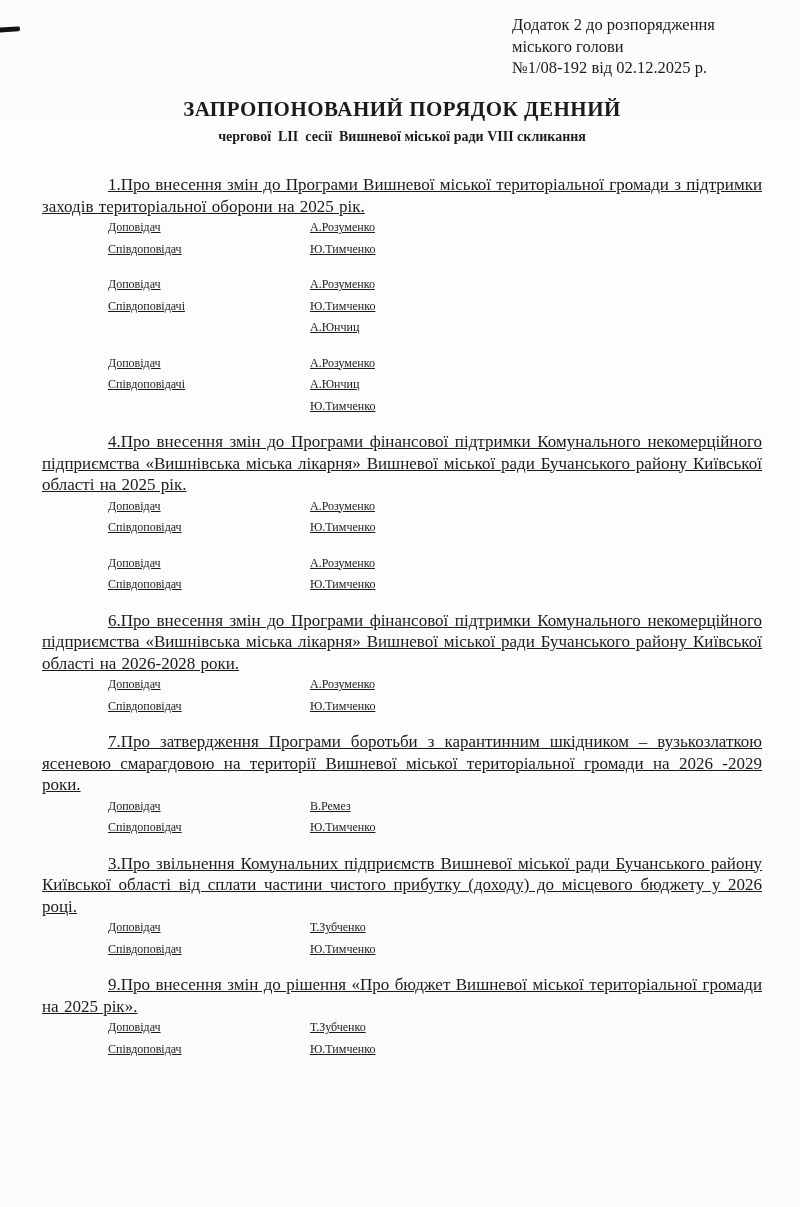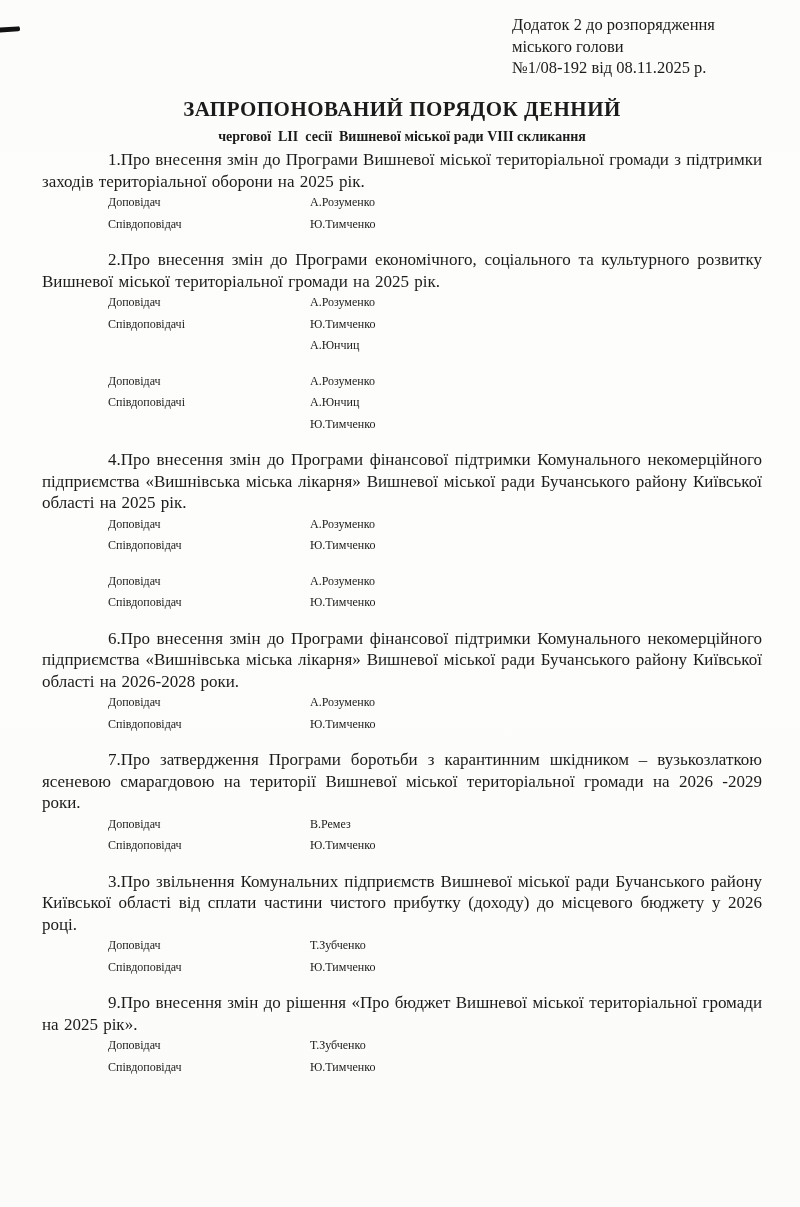"№1/08-192 від 08.11.2025 р." div { text: 08.11.2025 -> 02.12.2025 }
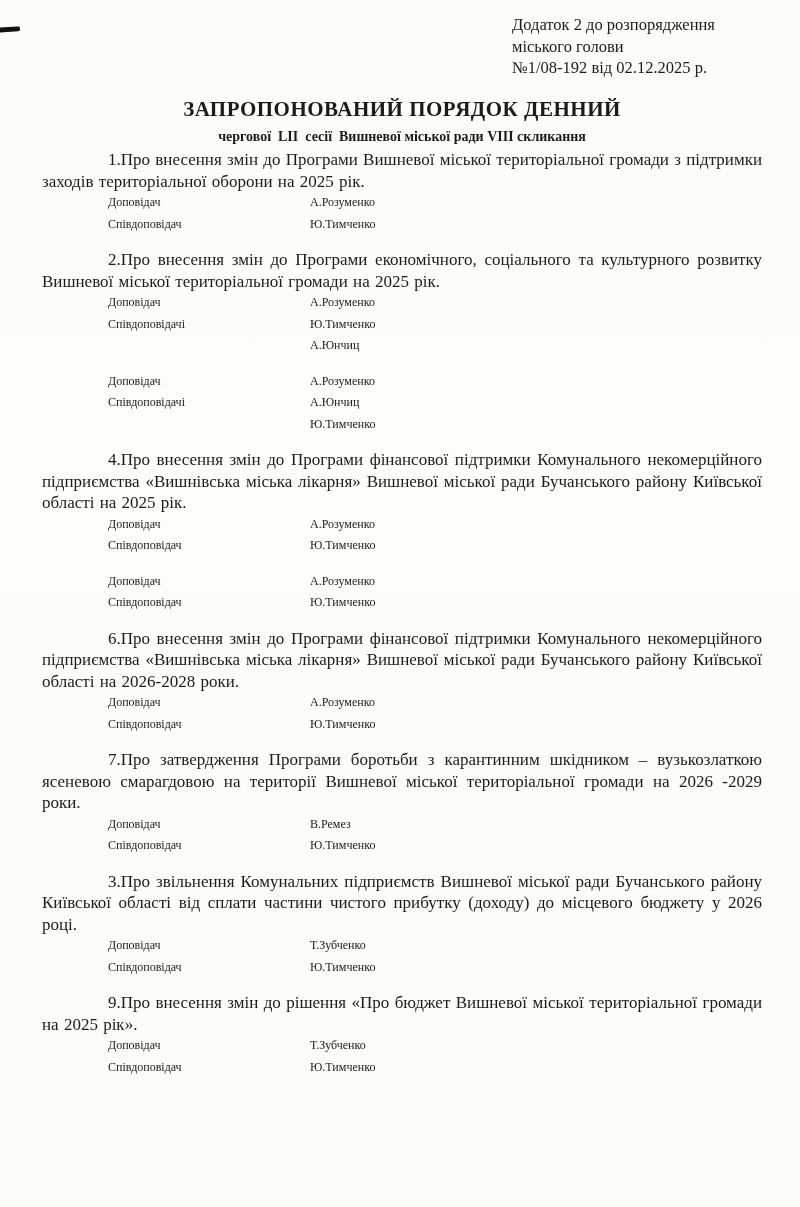"1.Про внесення змін до Програми" .agenda { margin-top: 0 -> 25px; text-decoration: none -> underline }
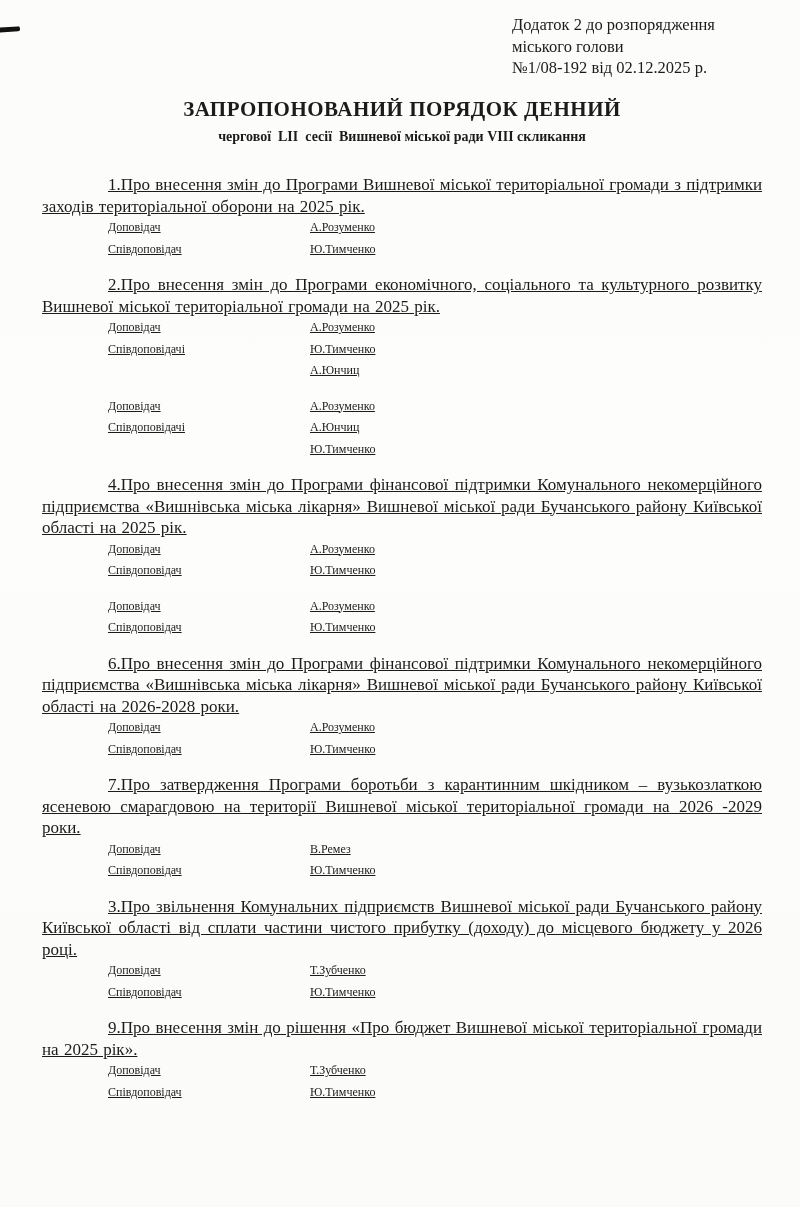"2.Про внесення змін до Програми" p.item-text { html: <p>2.Про внесення змін до Програми економічного, соціального та культурного розвитку Вишневої міської територіальної громади на 2025 рік.</p> -> none }
